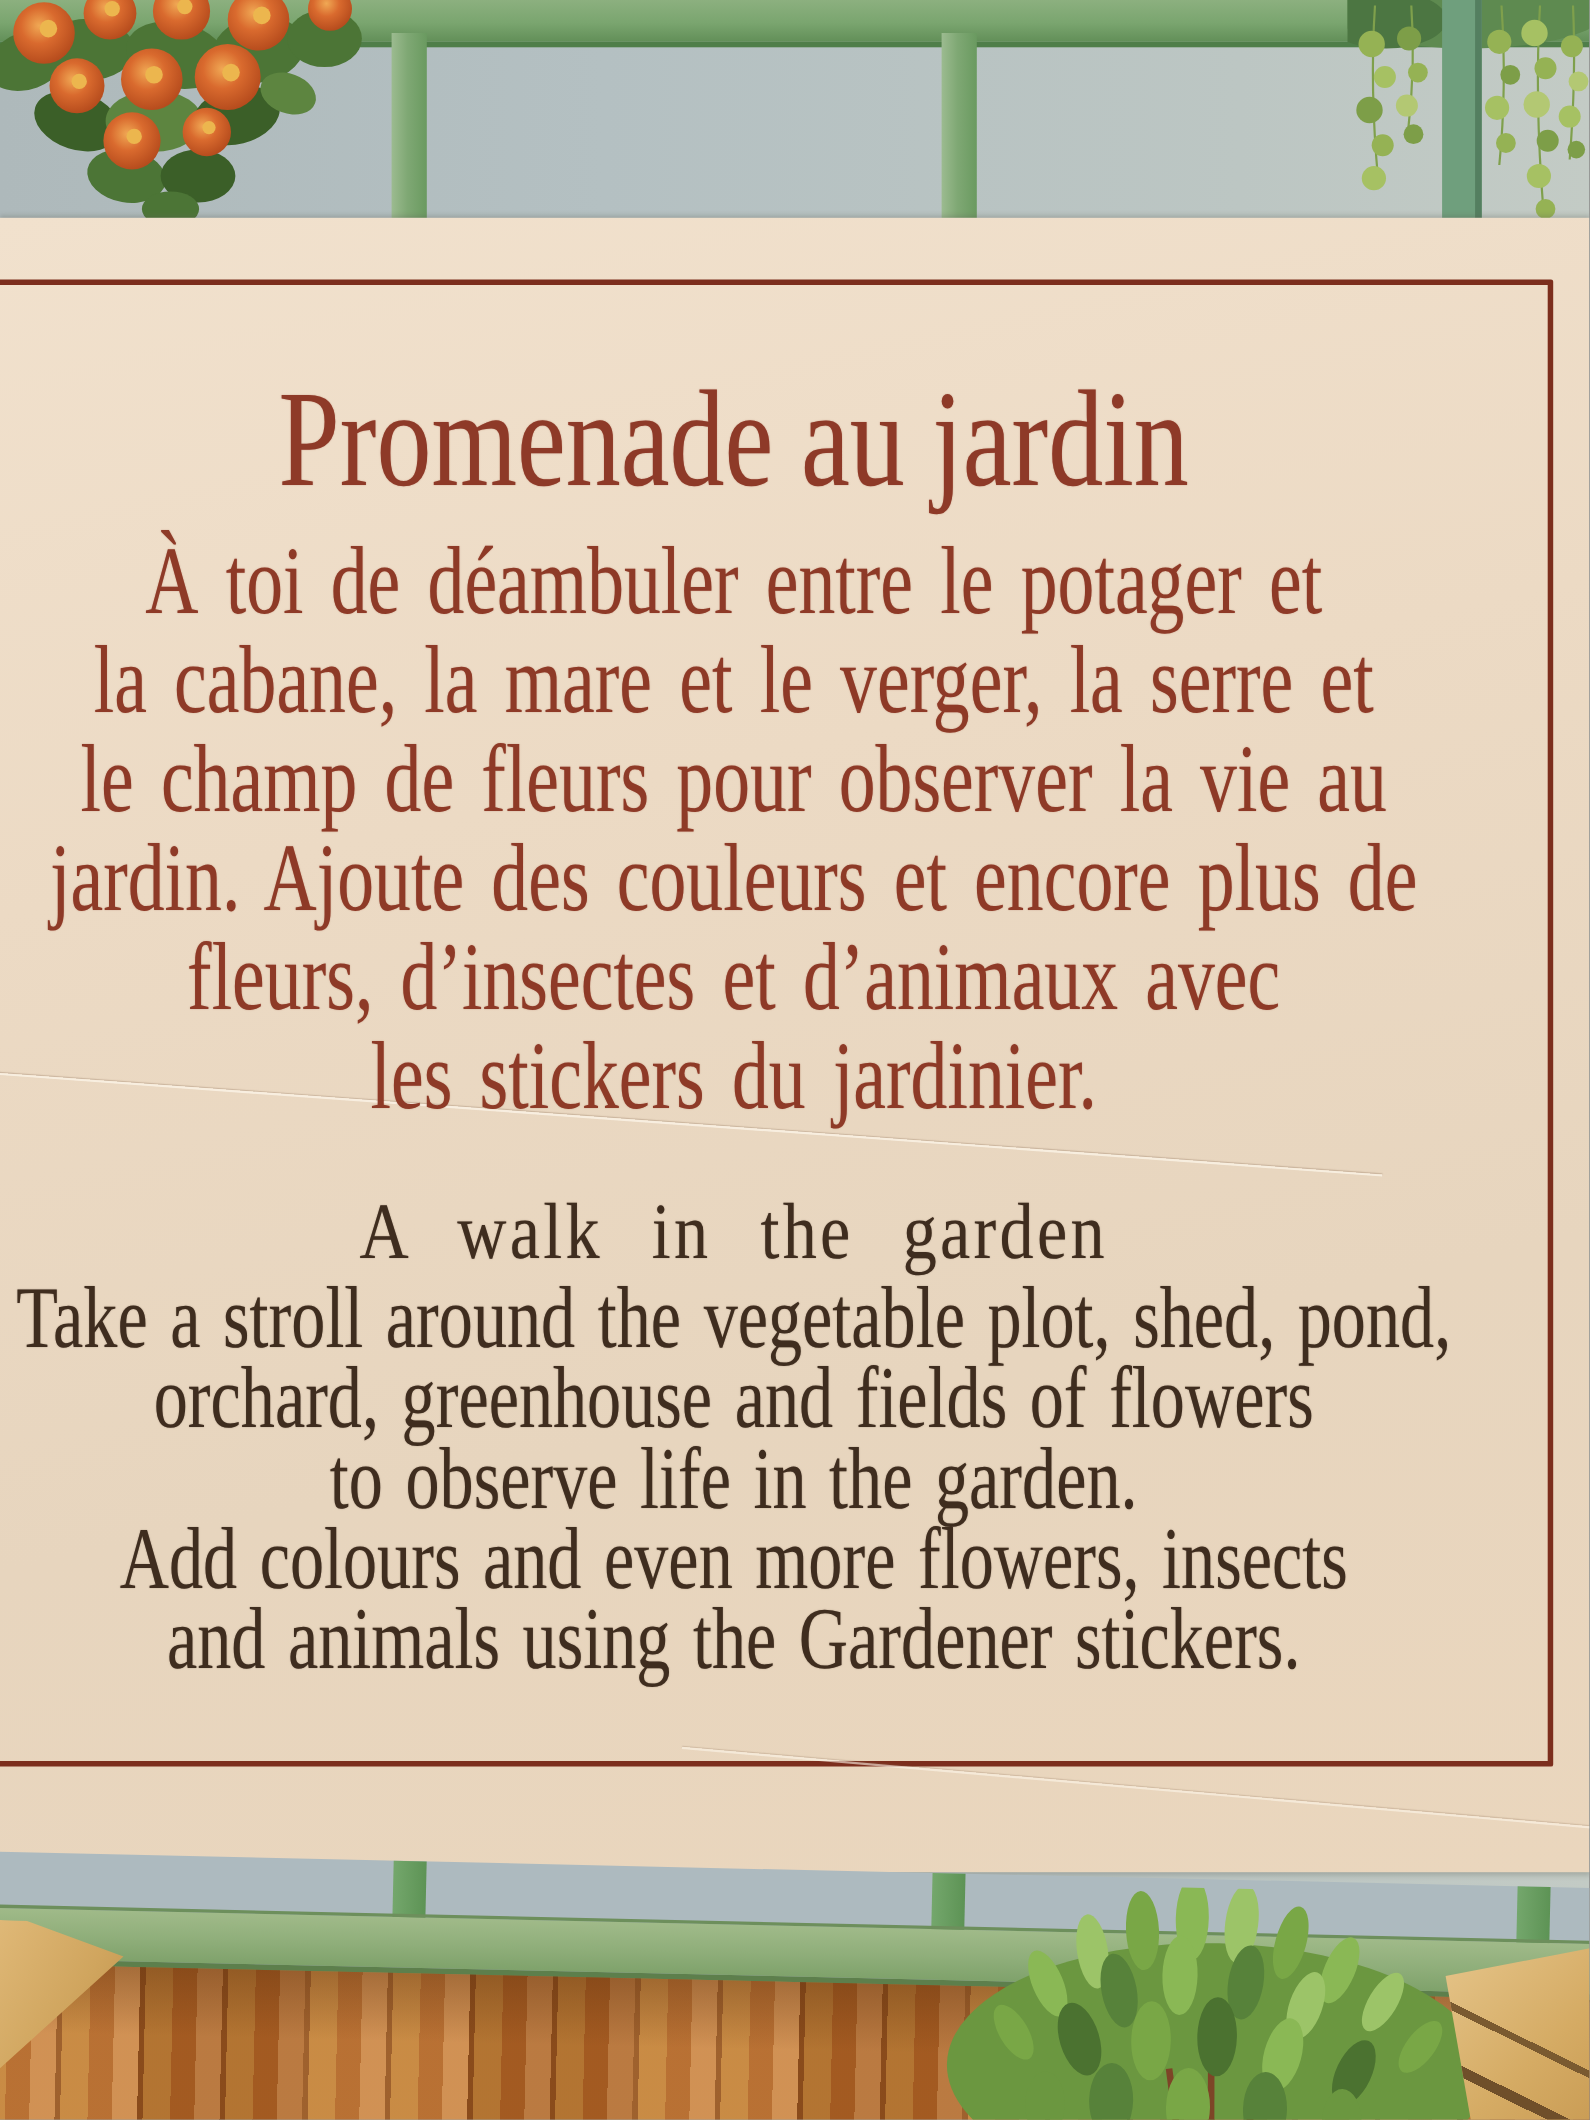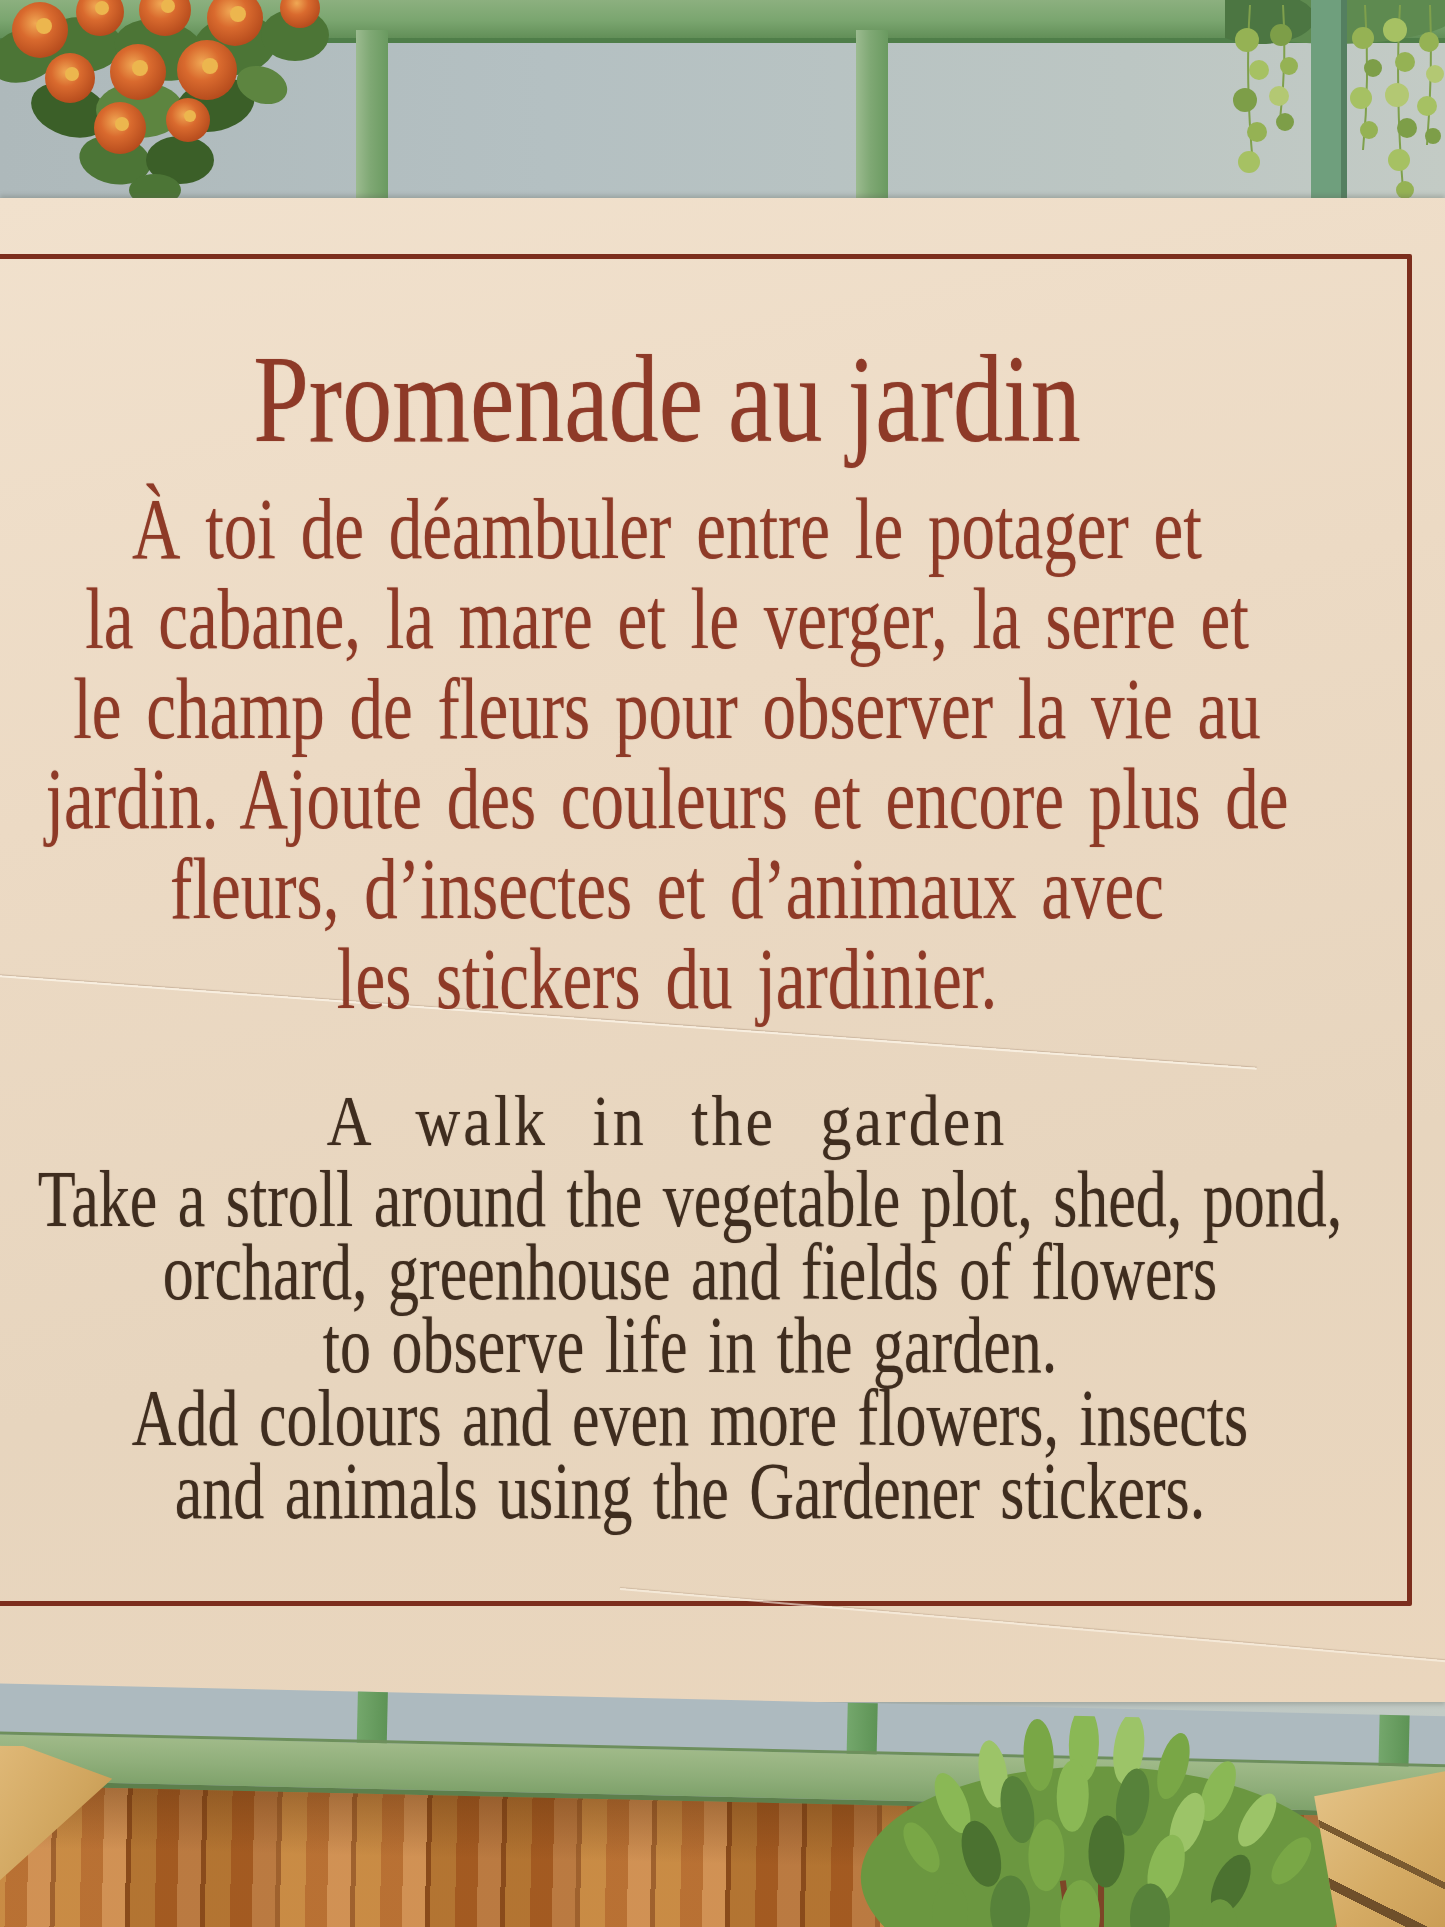"Take a stroll around the" .en-body { padding-left: 23px -> none }
